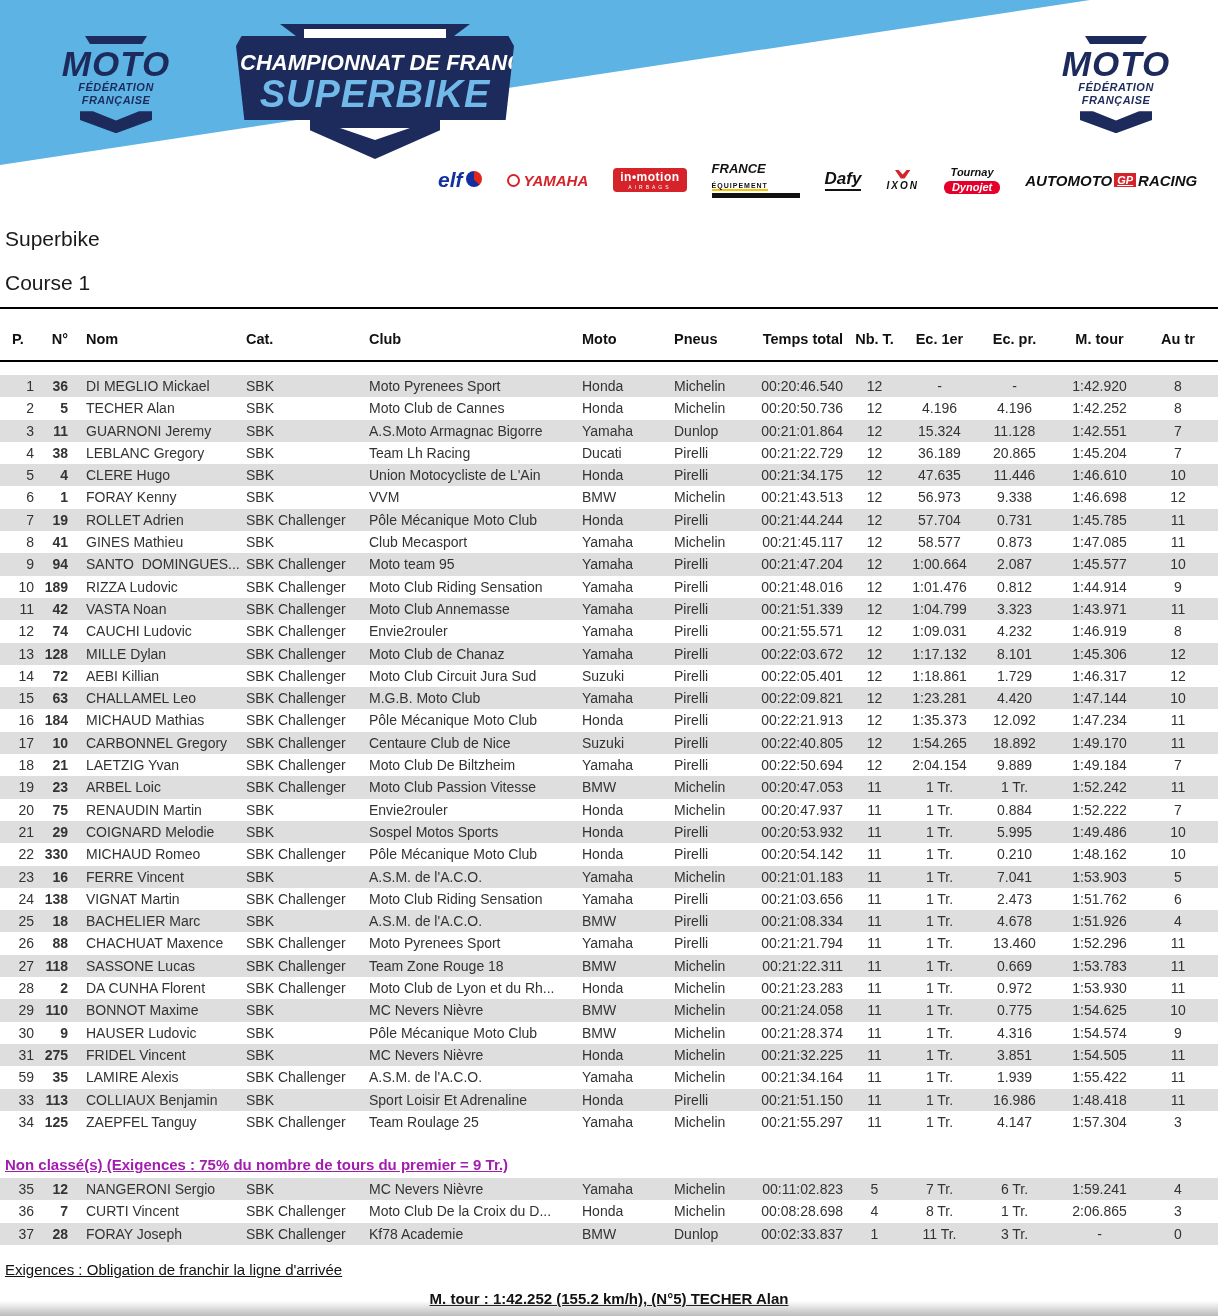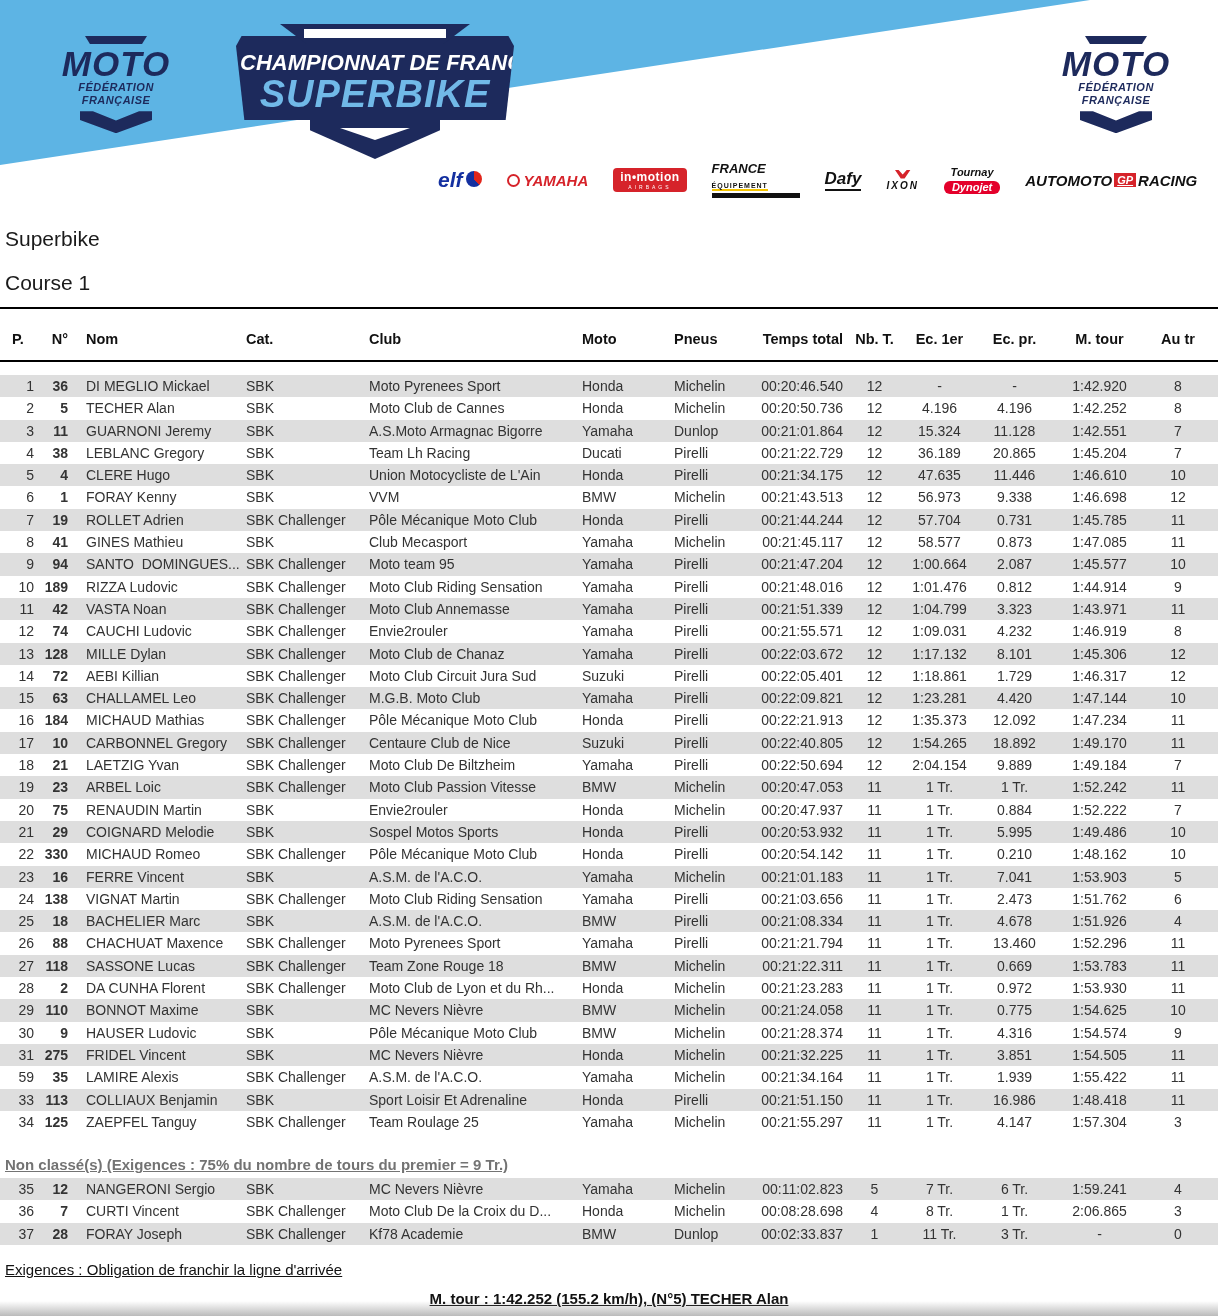"Non classé(s) (Exigences : 75%" .nc-head { color: #737373 -> #a21caf }
